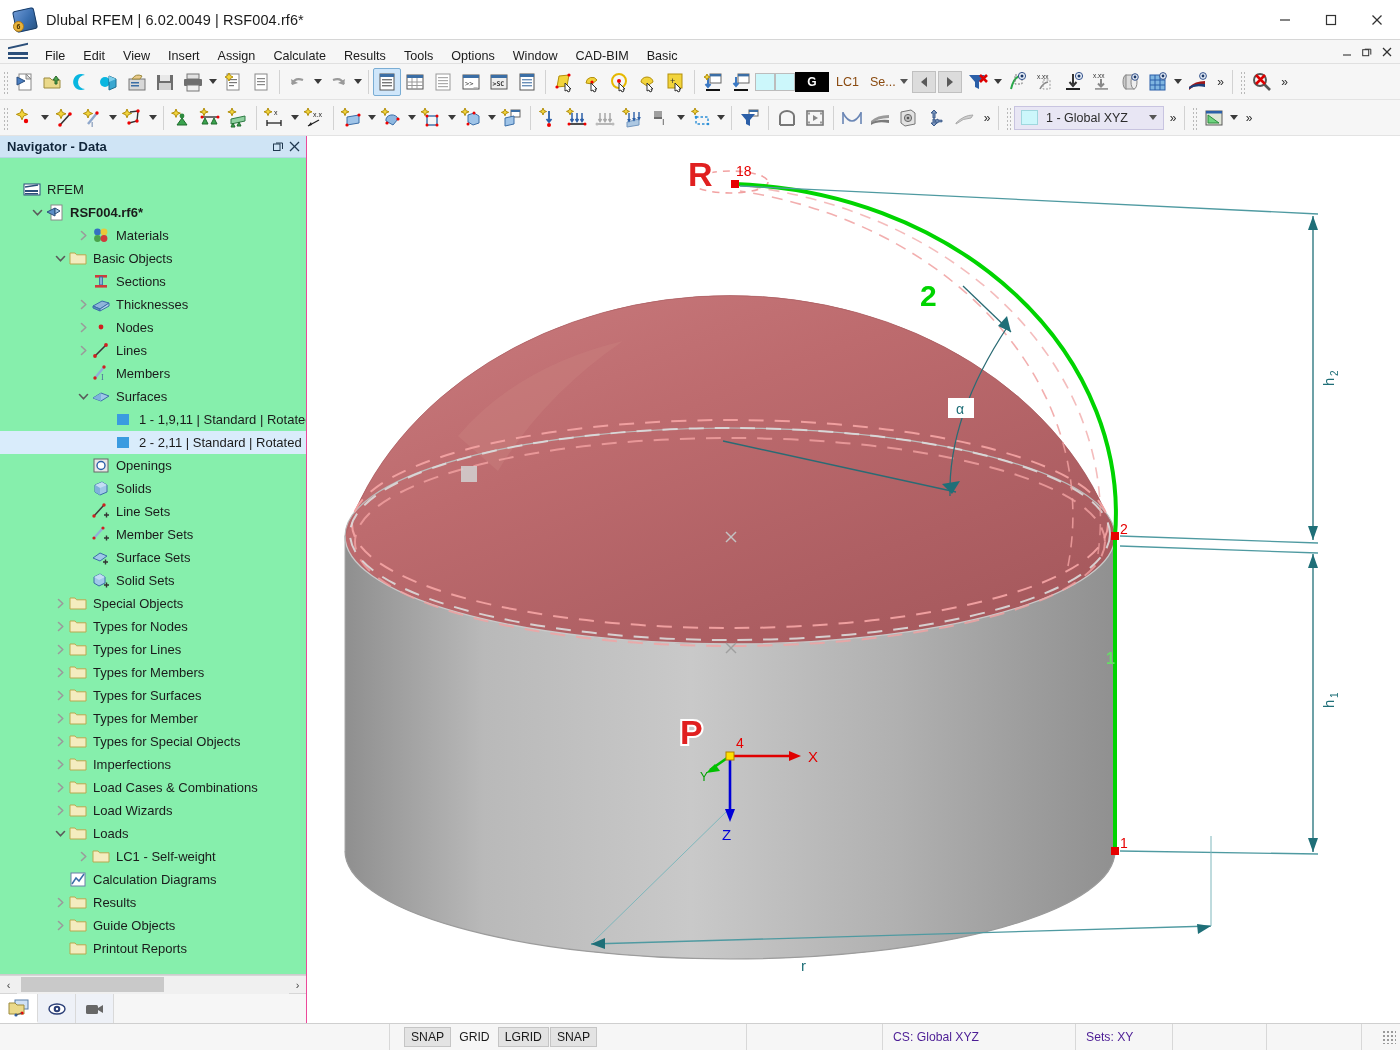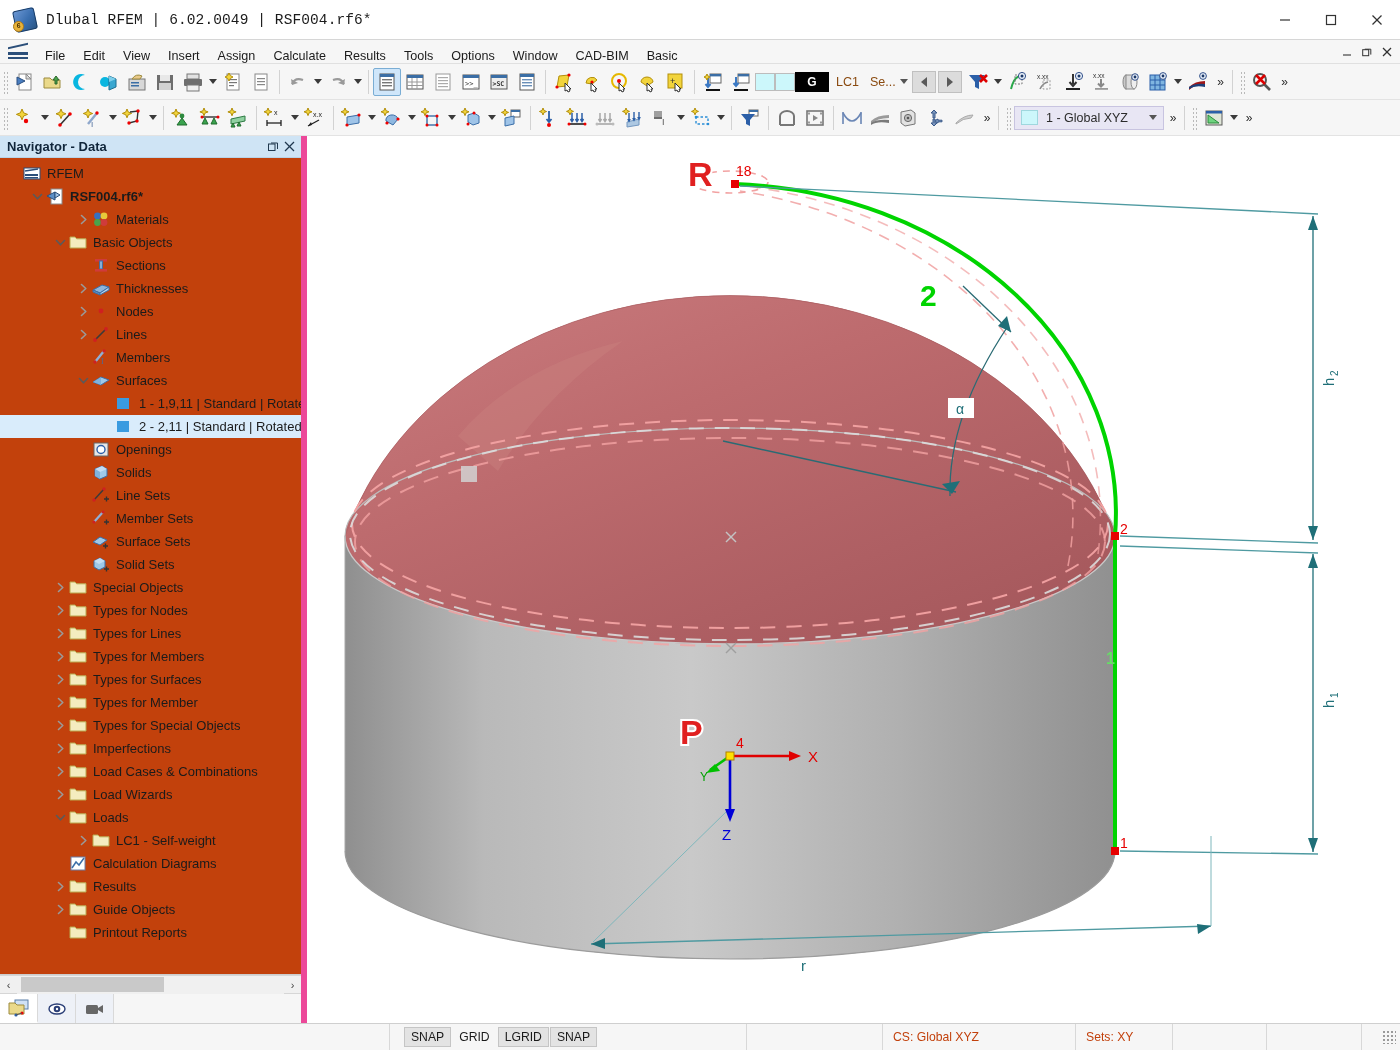"Dlubal RFEM | 6.02.0049 |" .titlebar { font-family: Liberation Mono, monospace -> none }
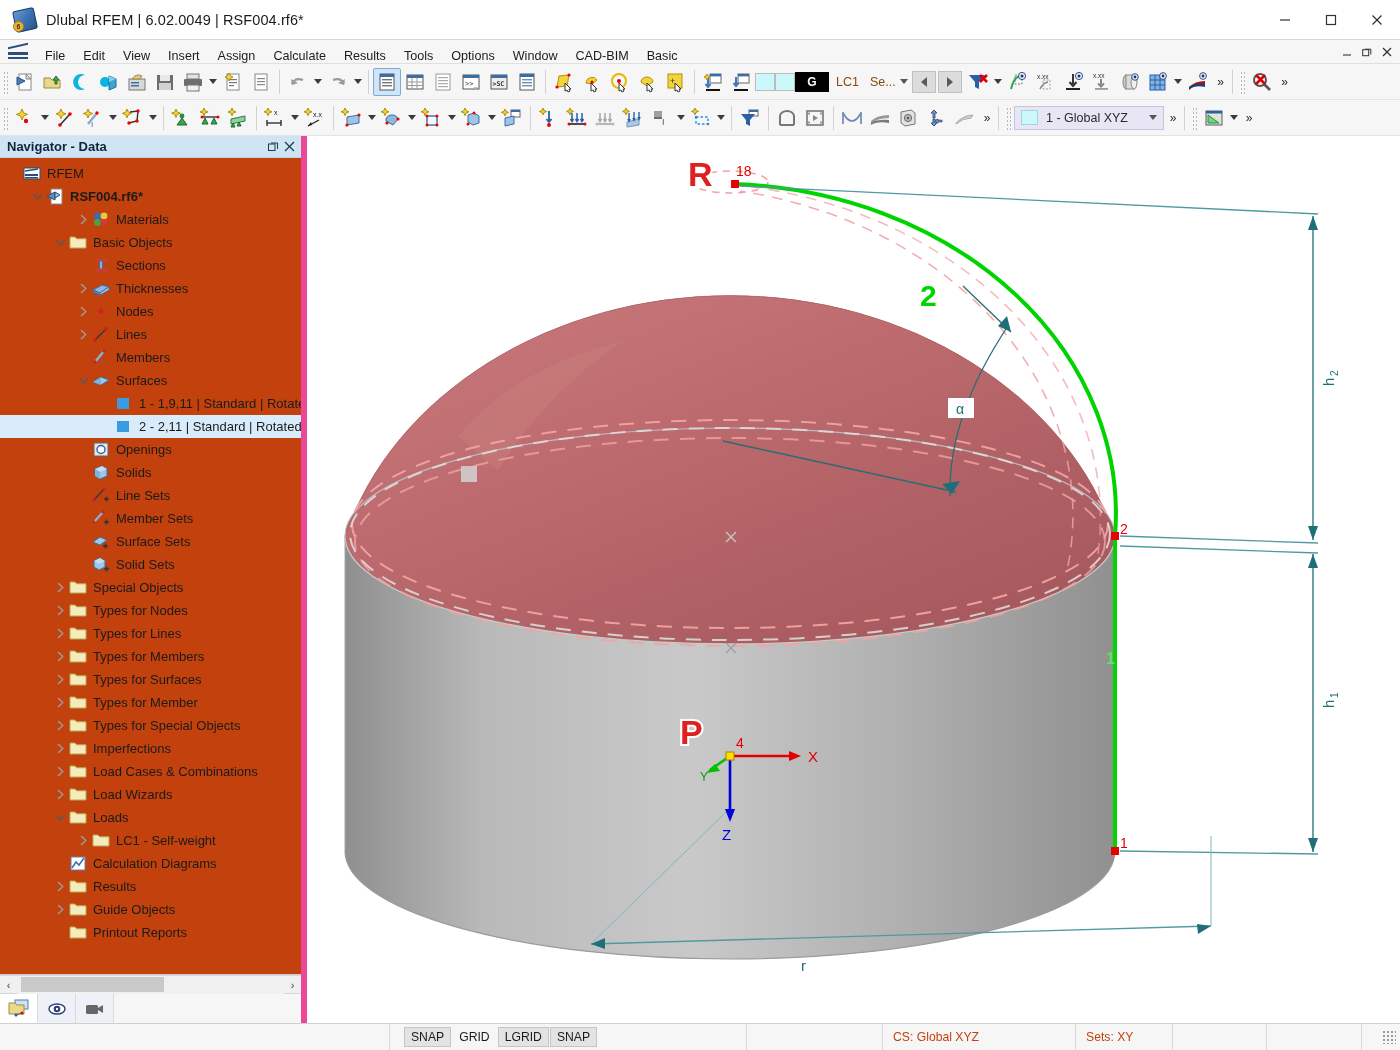"Navigator - Data" .navigator { border-right: 6px solid #ec4899 -> 1px solid #ec4899 }
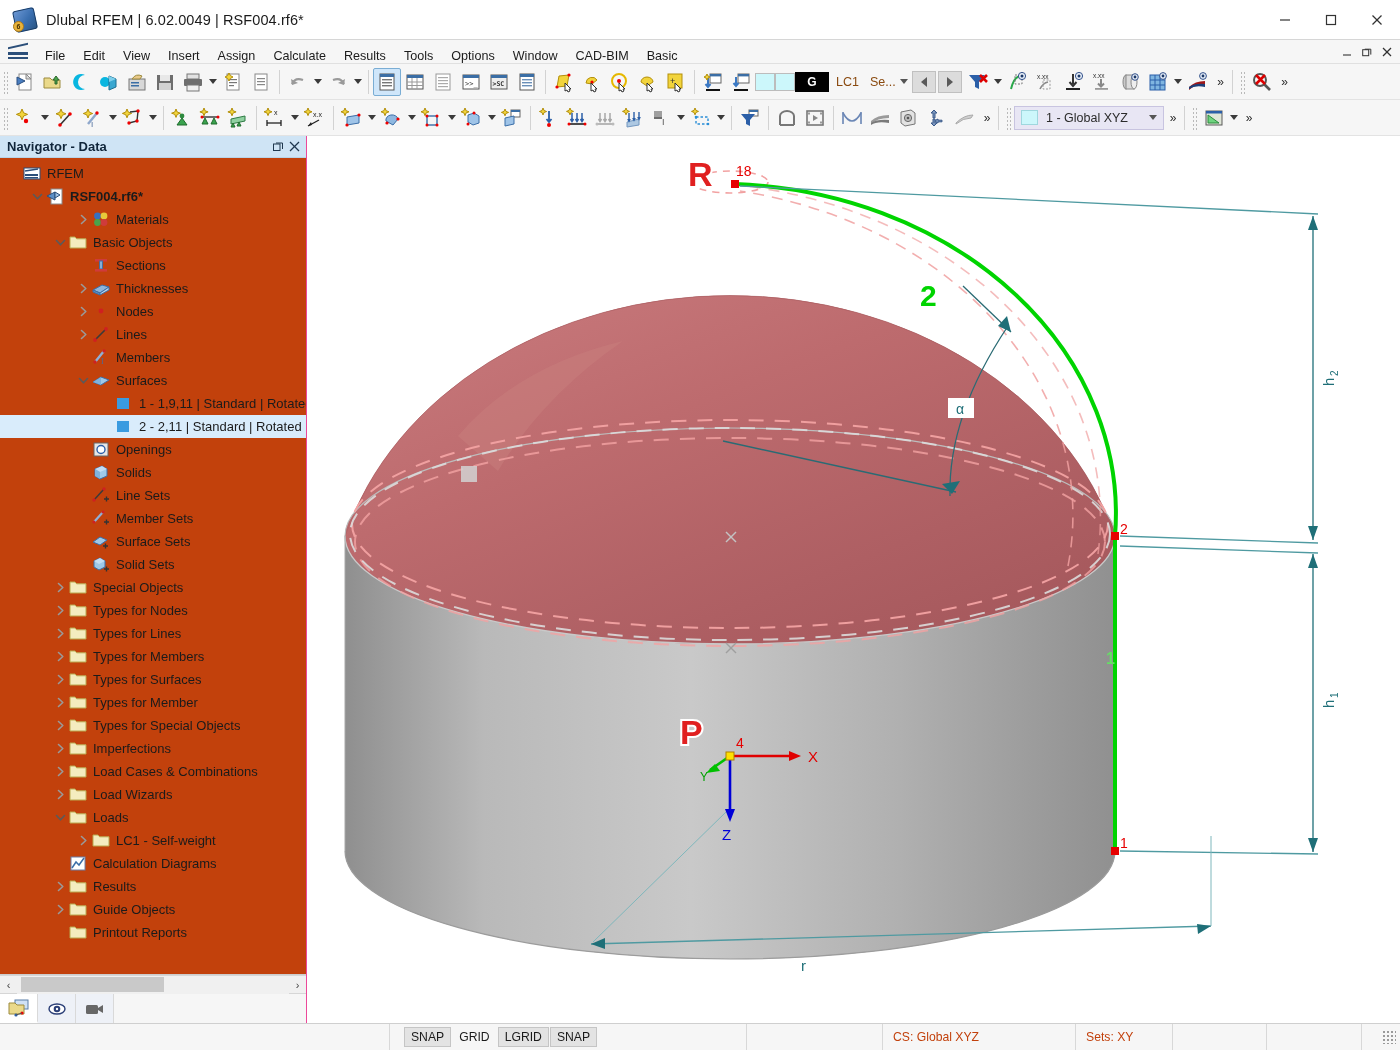"RFEM" .nav-tree { background: #c2410c -> #86efac; padding: 4px 0 0 0 -> 20px 0 0 0 }
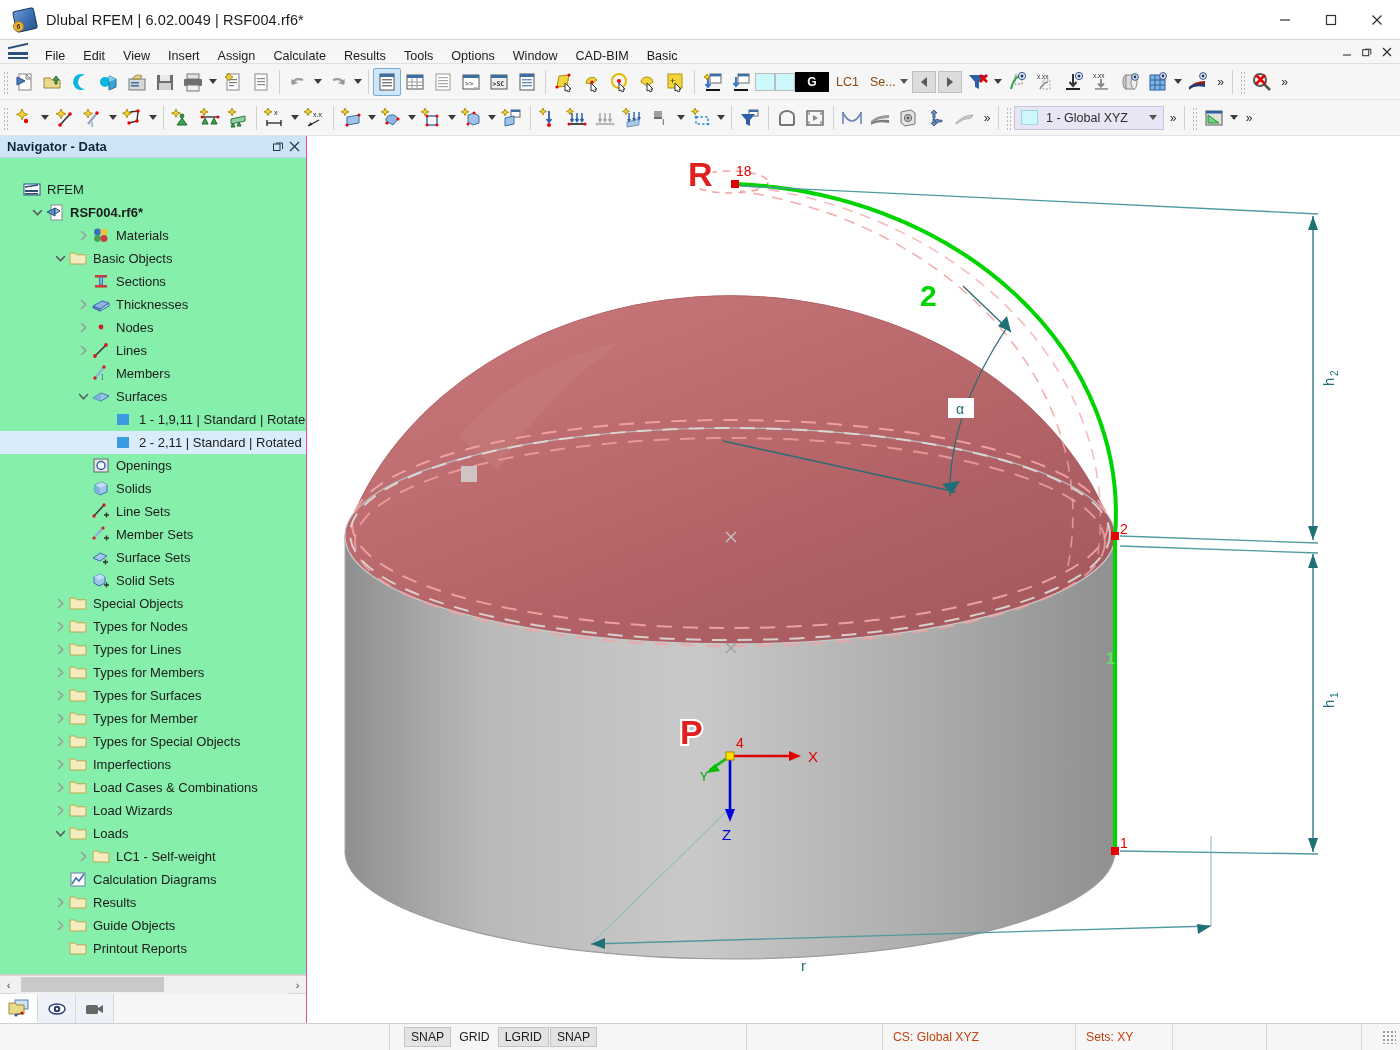"CS: Global XYZ" .sb-cell { color: #c2410c -> #4c1d95 }
